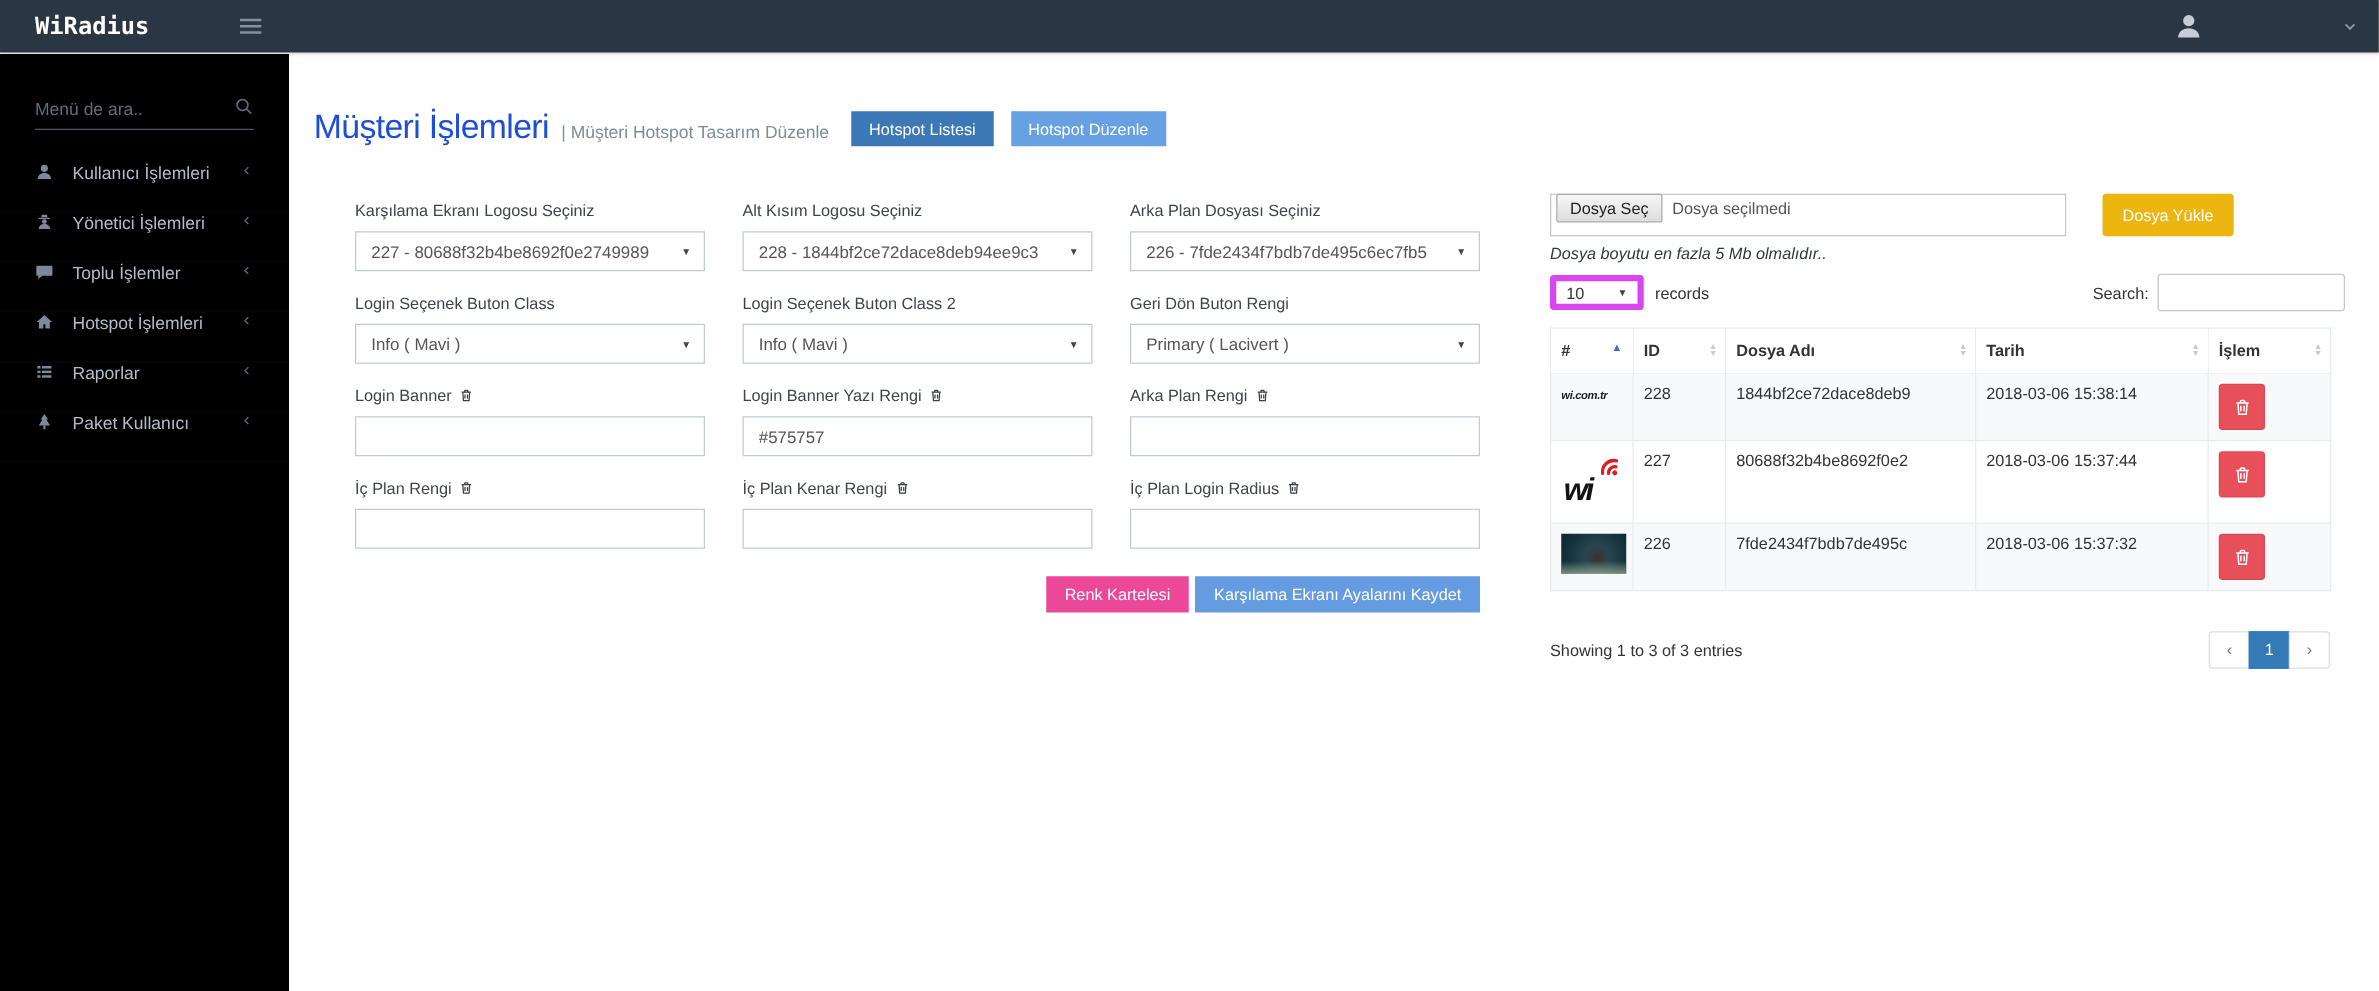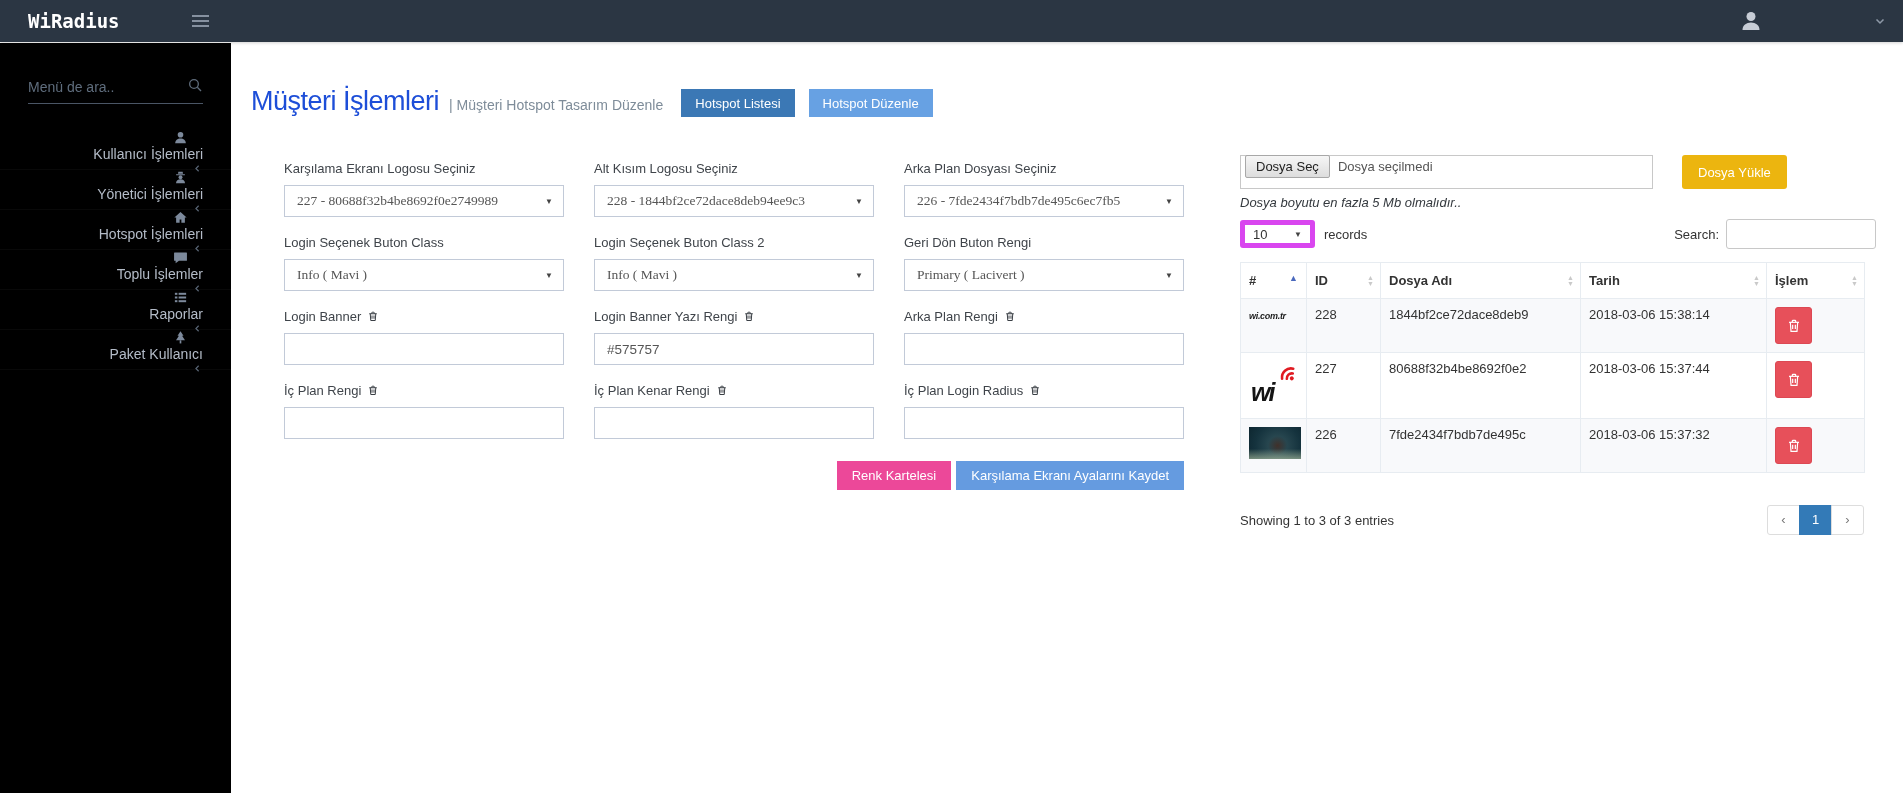"Kullanıcı İşlemleri" .menu-item { align-items: flex-end -> flex-start; flex-direction: column -> none }
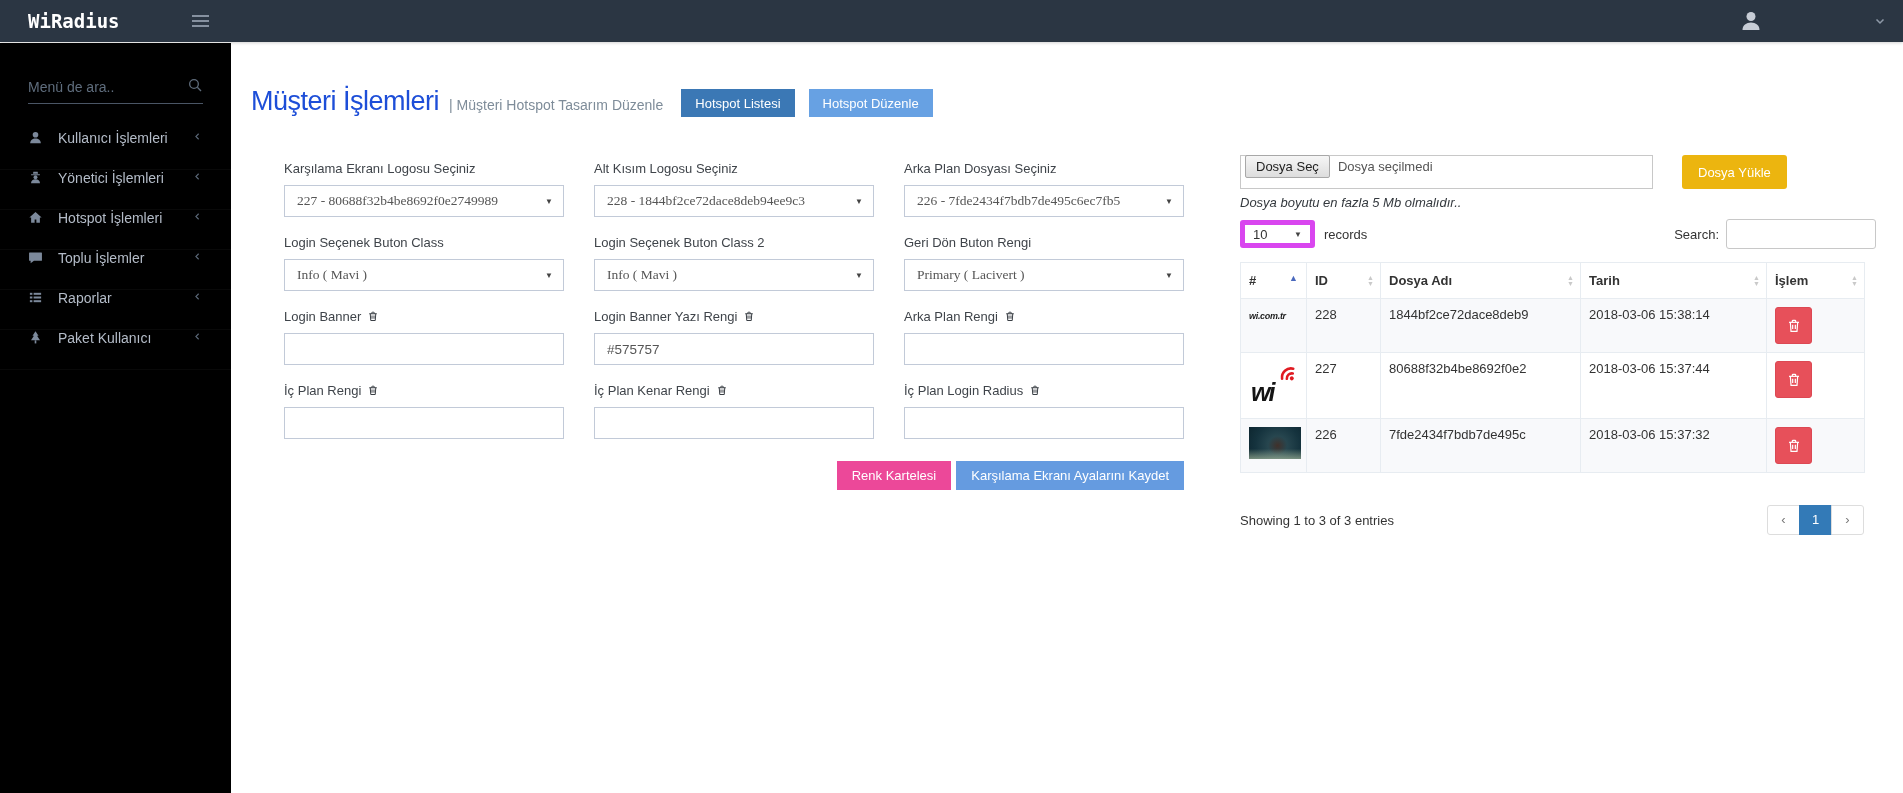"227 - 80688f32b4be8692f0e2749989" .select-value { font-family: Liberation Serif, serif -> none }
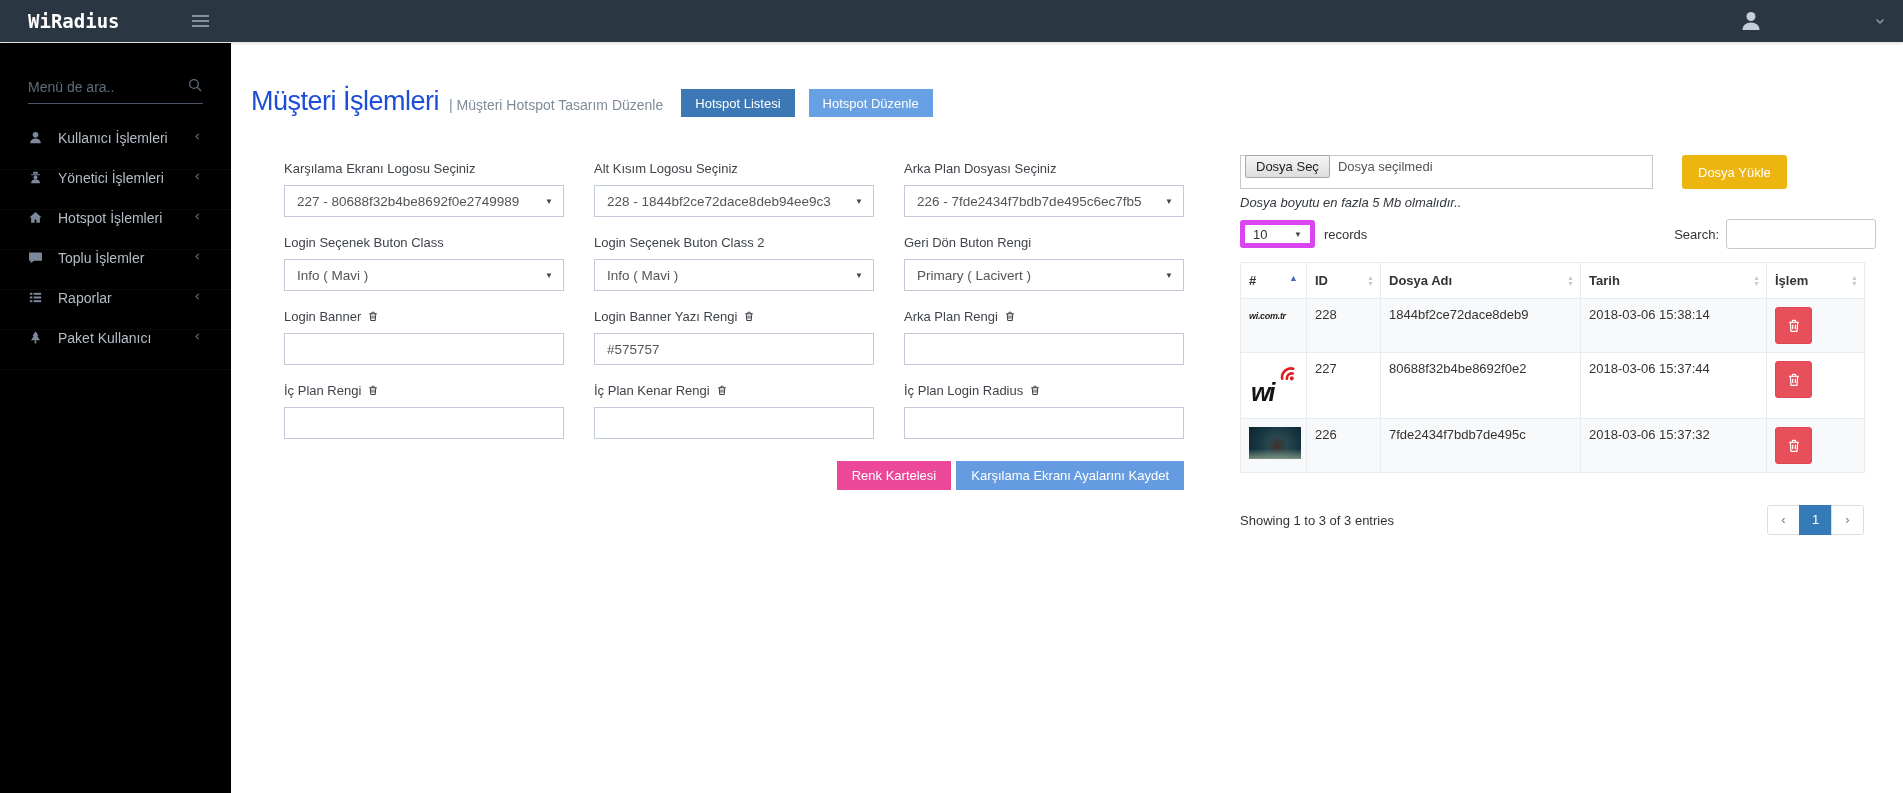"Hotspot İşlemleri" div.menu-item { order: before "Toplu İşlemler" -> after "Toplu İşlemler" }
